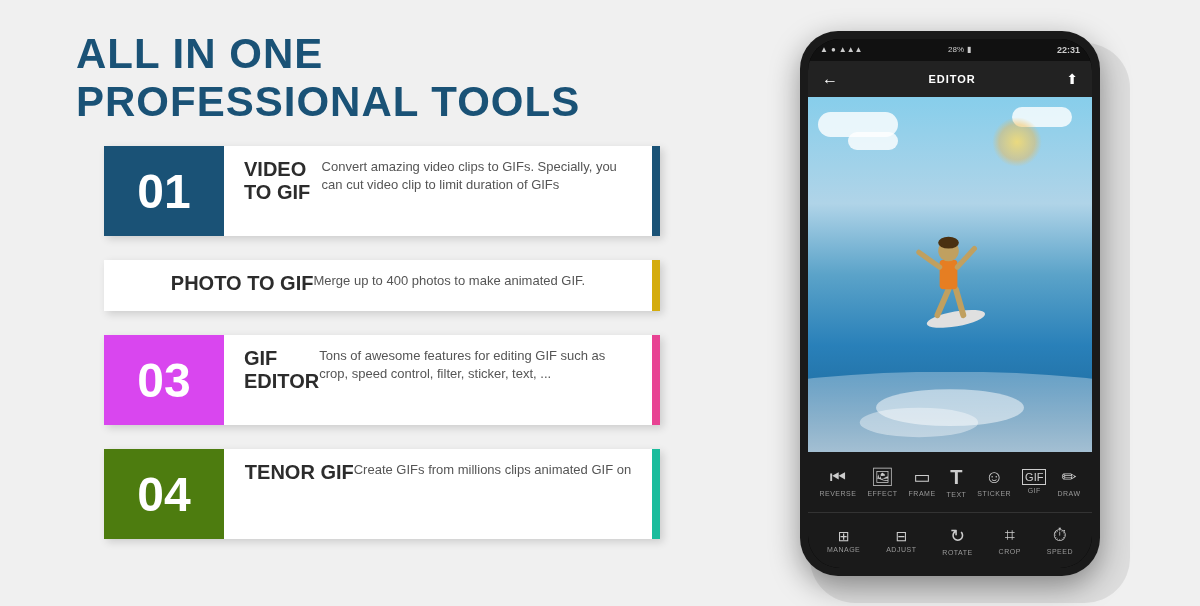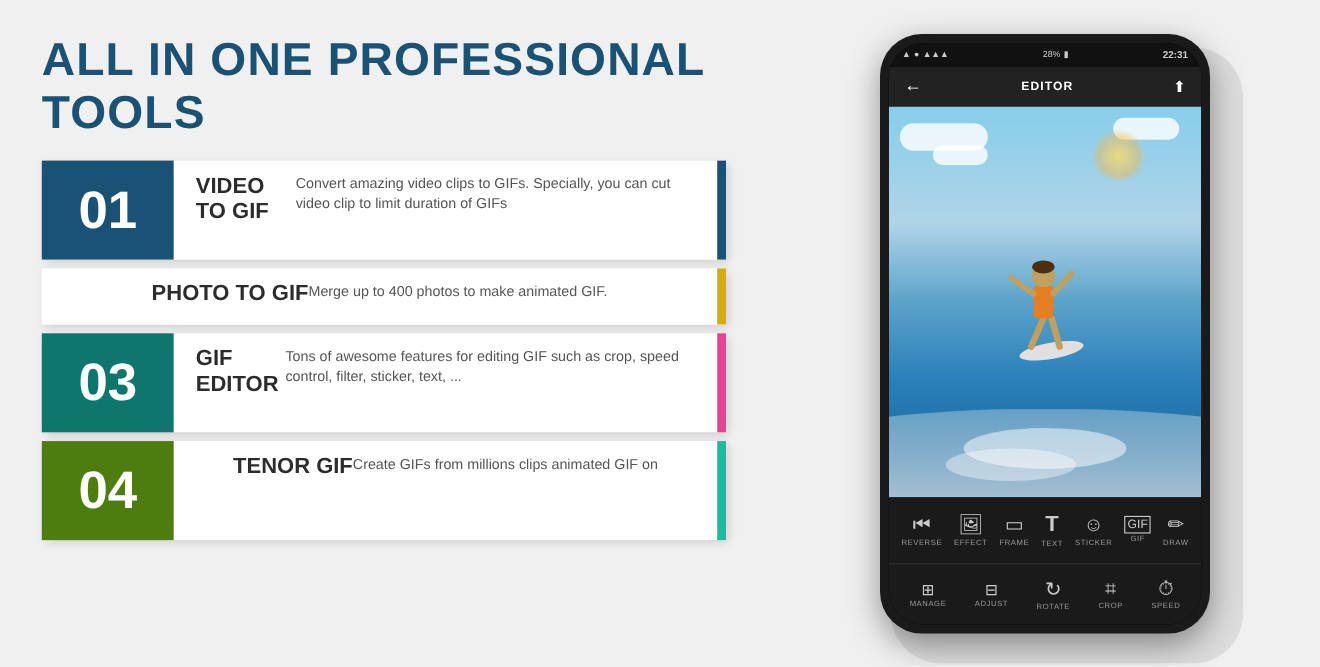"ALL IN ONE PROFESSIONAL TOOLS" .left-section { padding: 30px 40px 20px 38px -> 30px 40px 20px 76px }
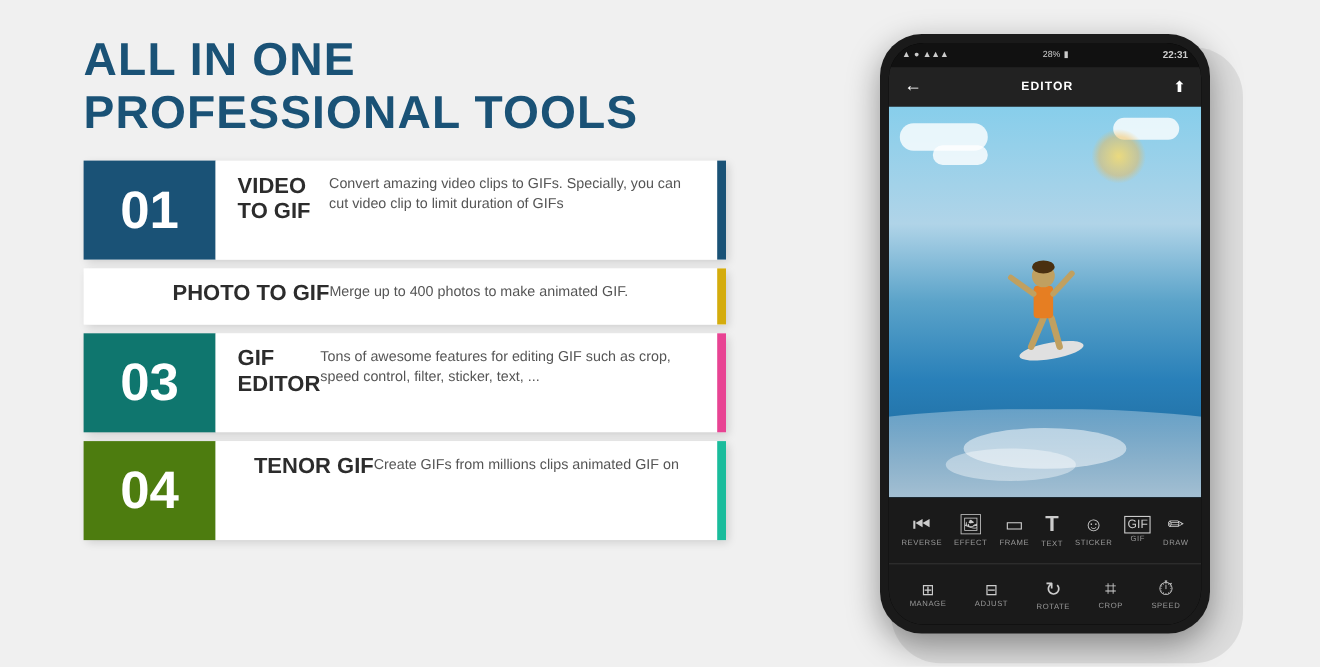"01" .features-list { gap: 0px -> 16px; margin-left: none -> 28px }
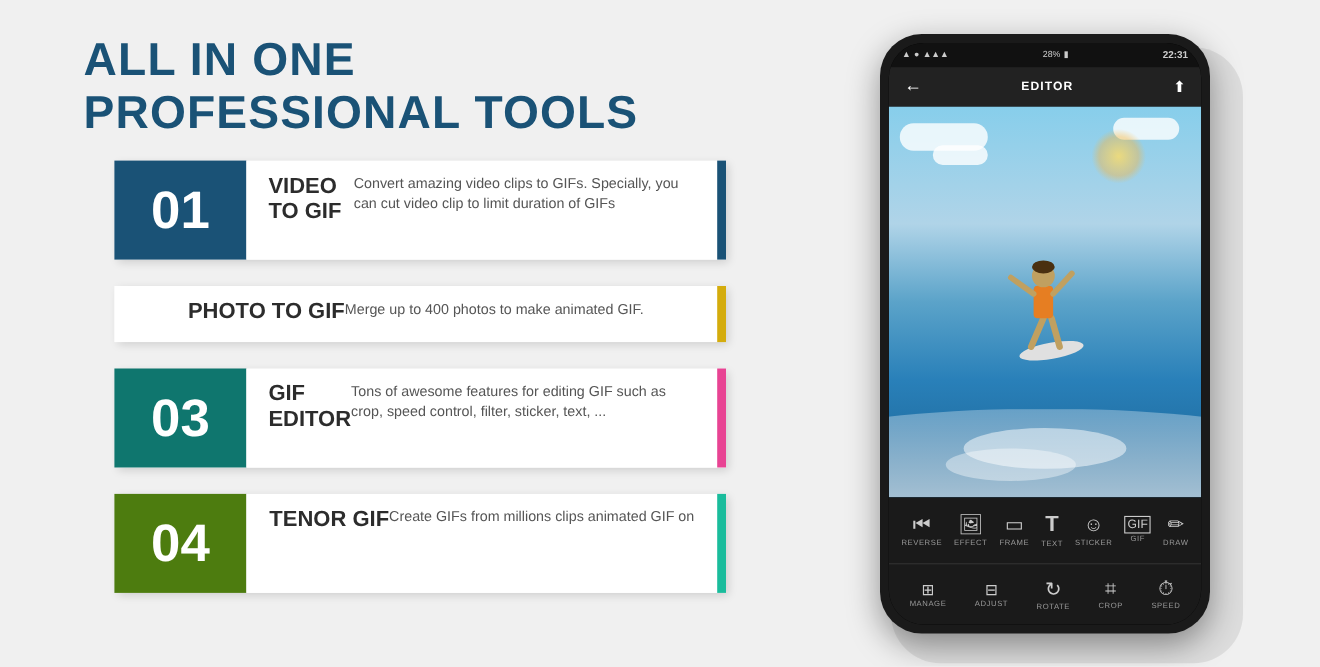"03" .item-3 .feature-number { background: #0f766e -> #d946ef }
